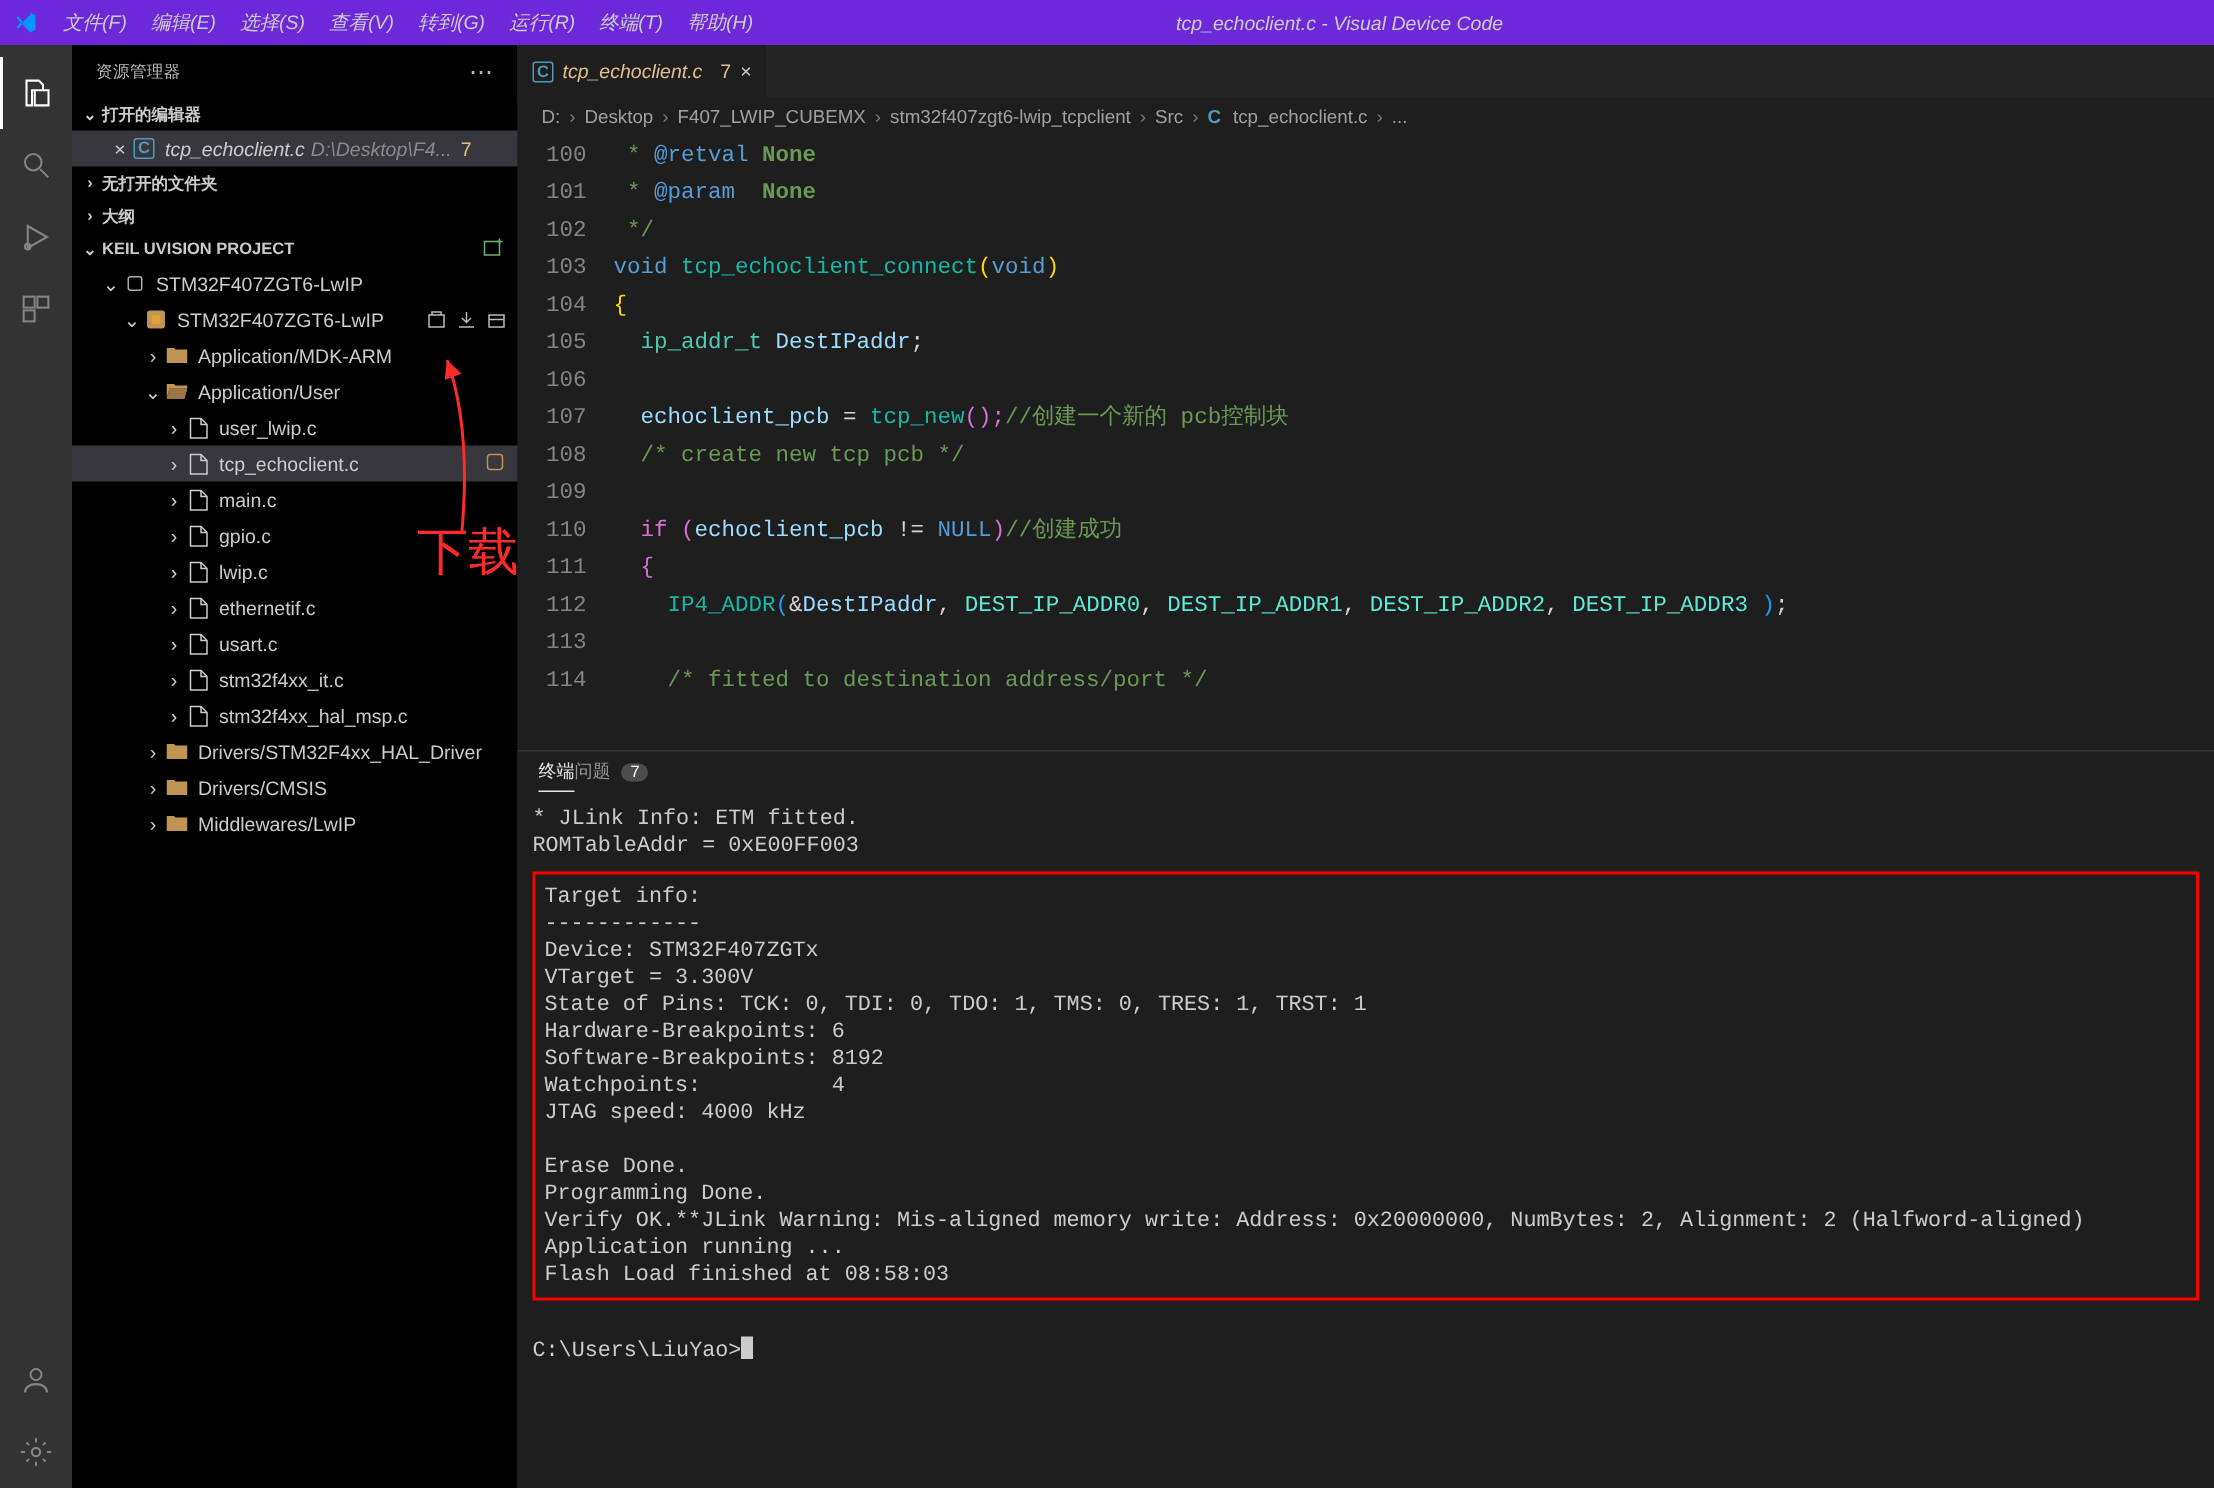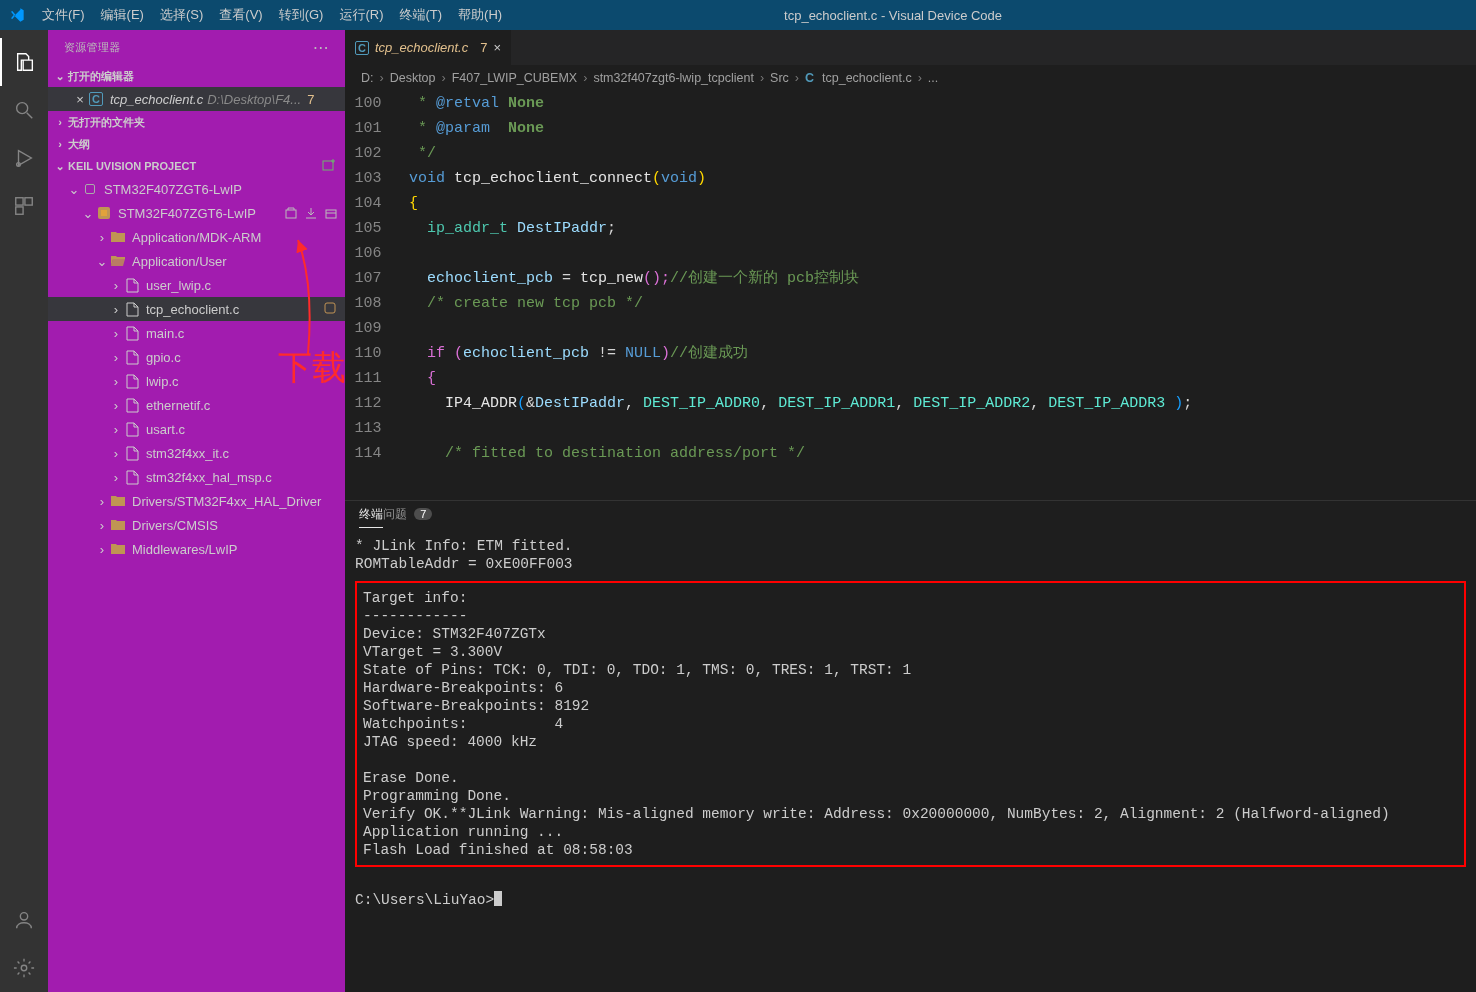"文件(F)" .titlebar { background: #0c4a6e -> #6d28d9; font-style: none -> italic }
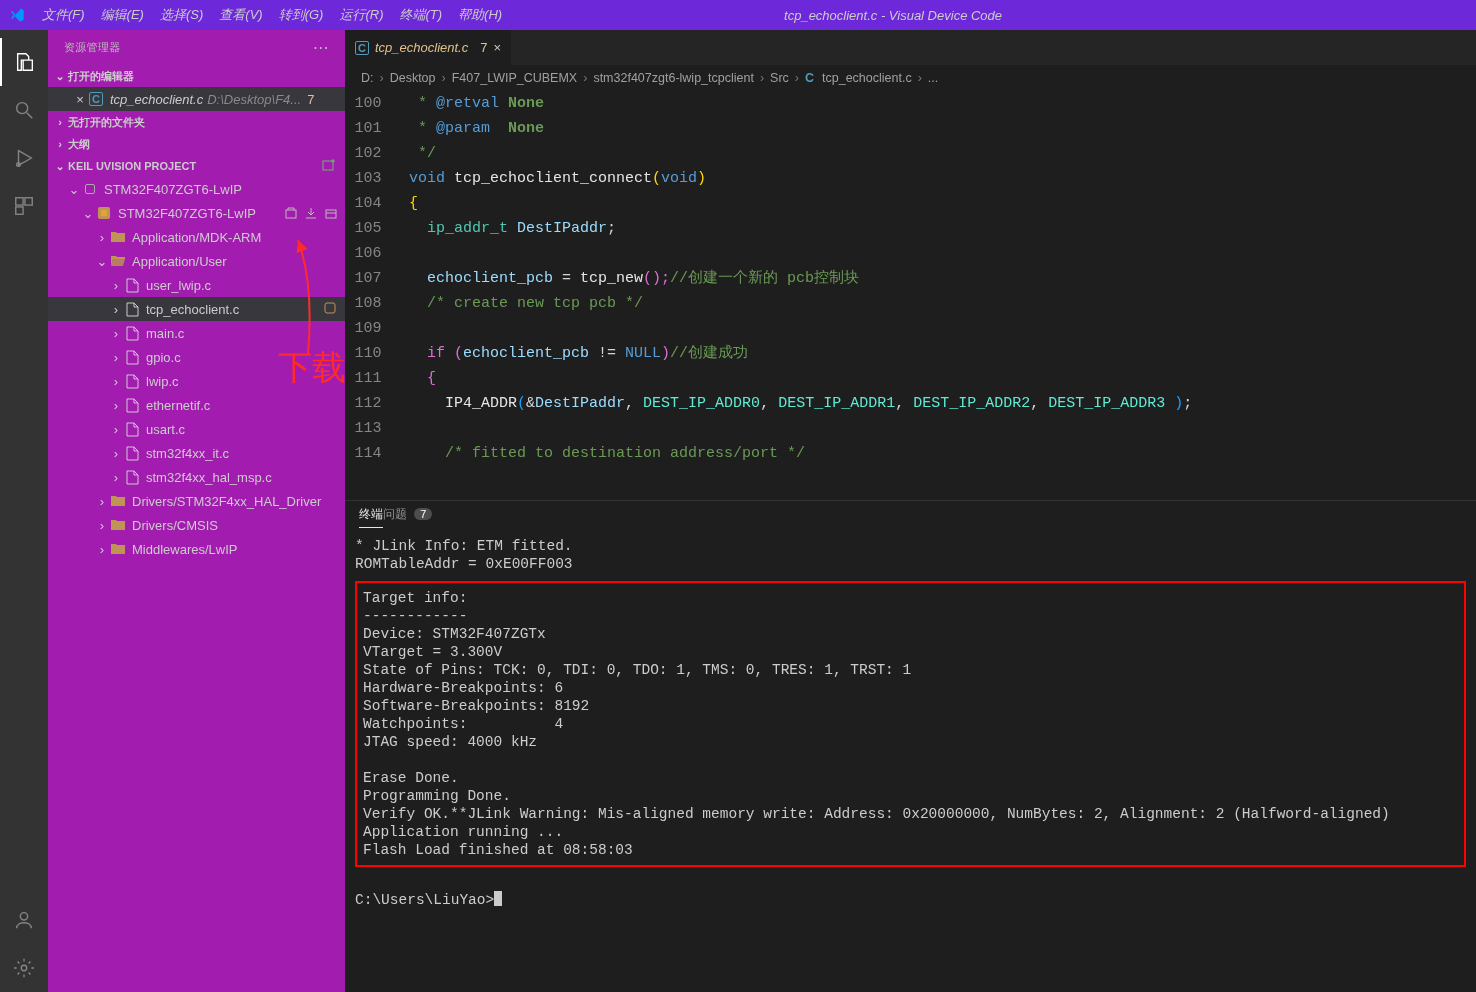"资源管理器" .sidebar { background: #a21caf -> #000000 }
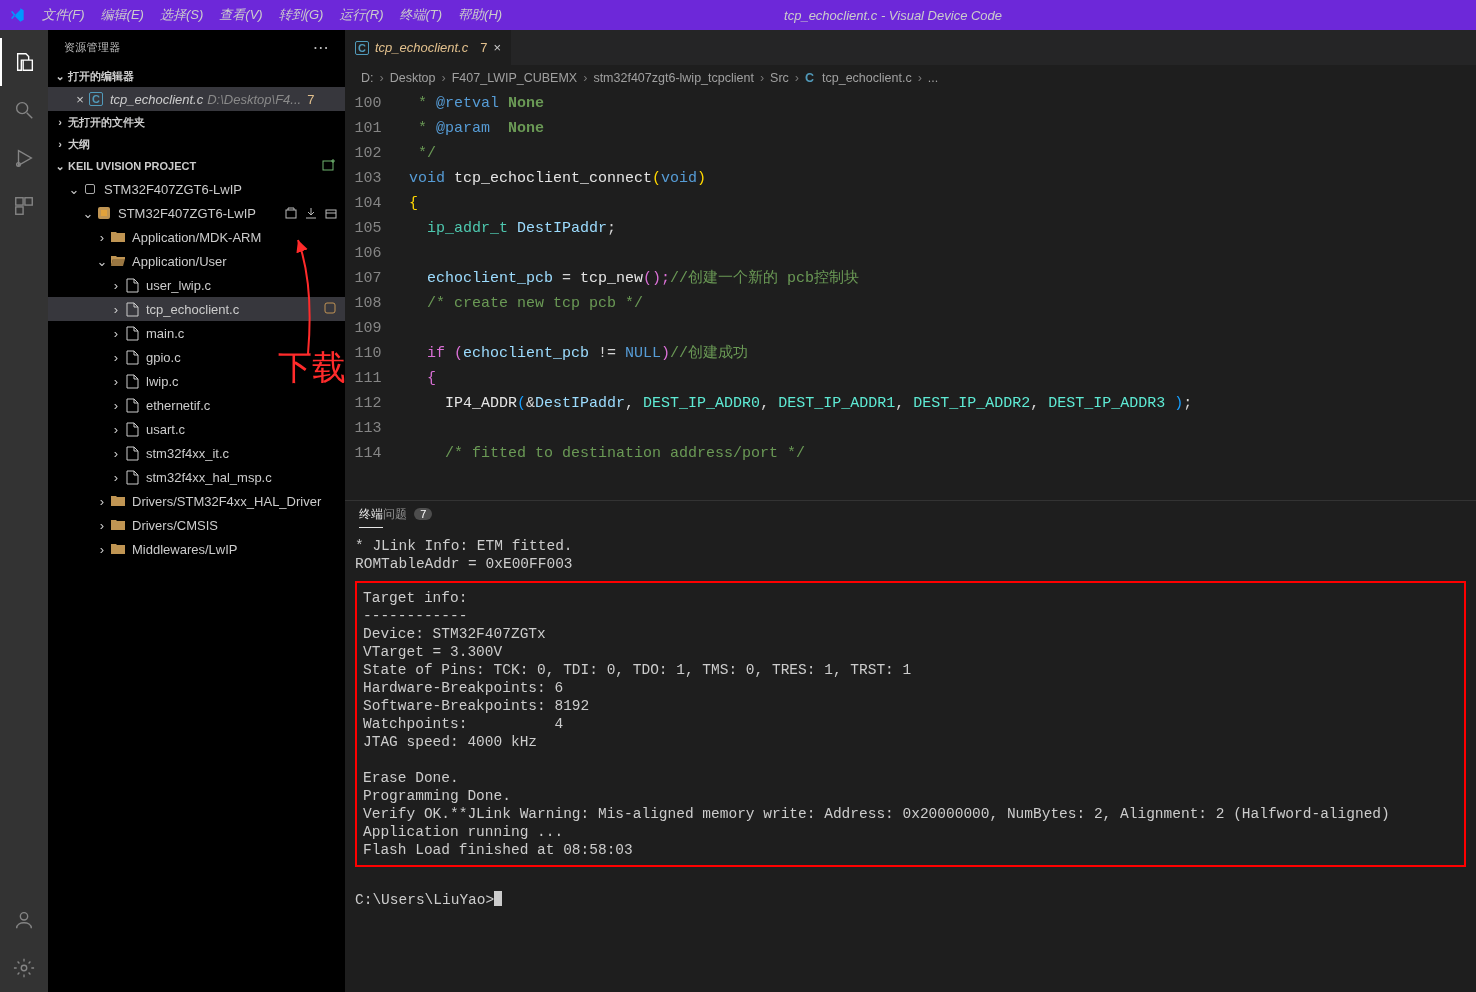"100" .gutter { text-align: center -> right }
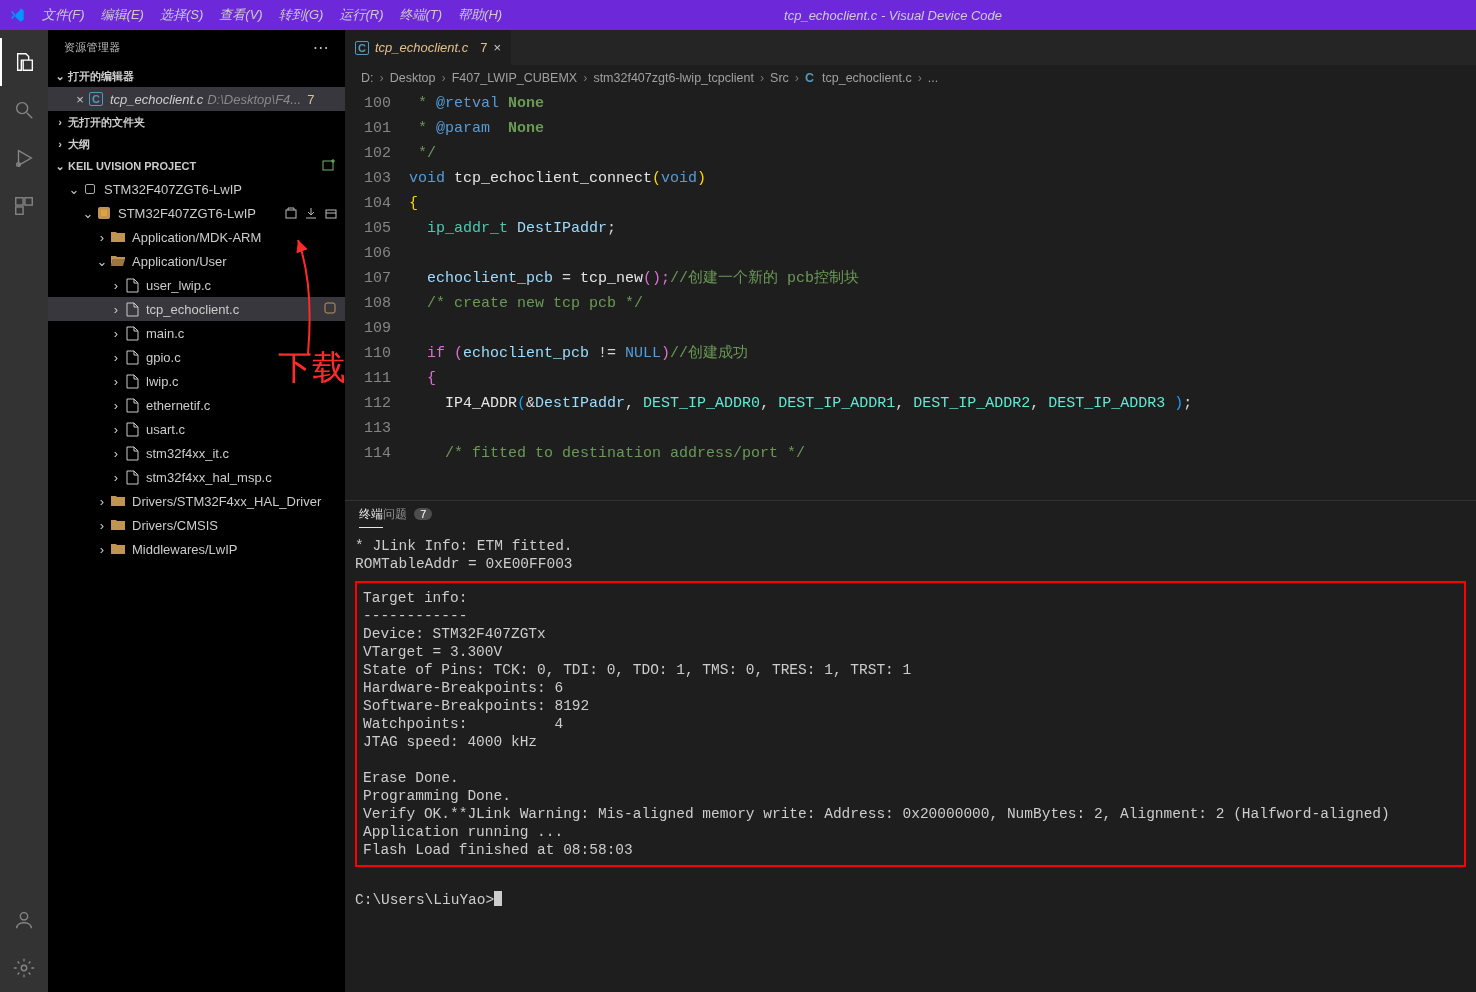"tcp_echoclient_connect" .tok-fn { color: #e5e5e5 -> #14b8a6 }
